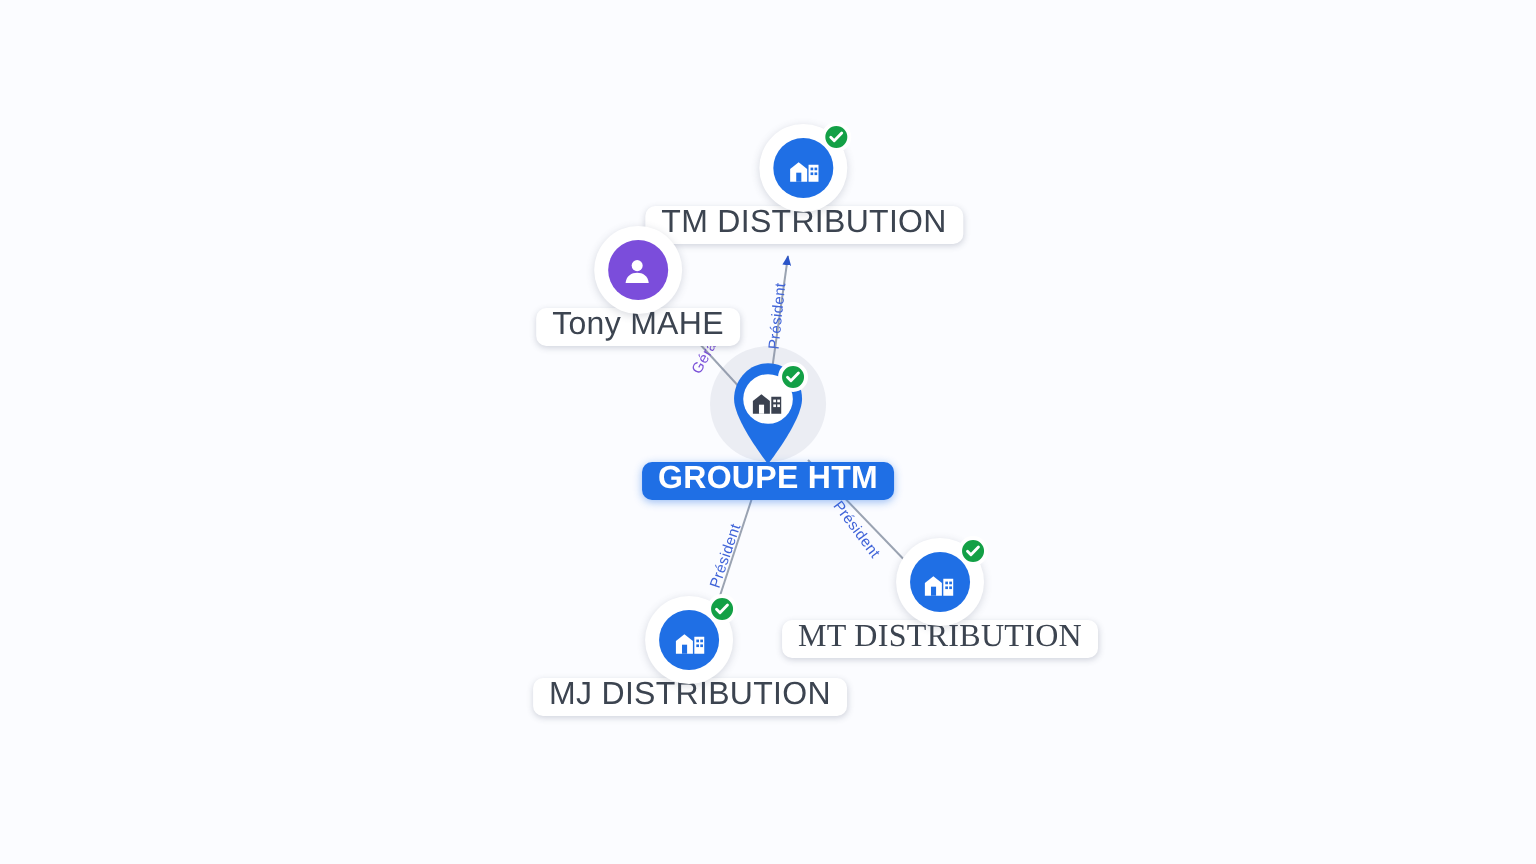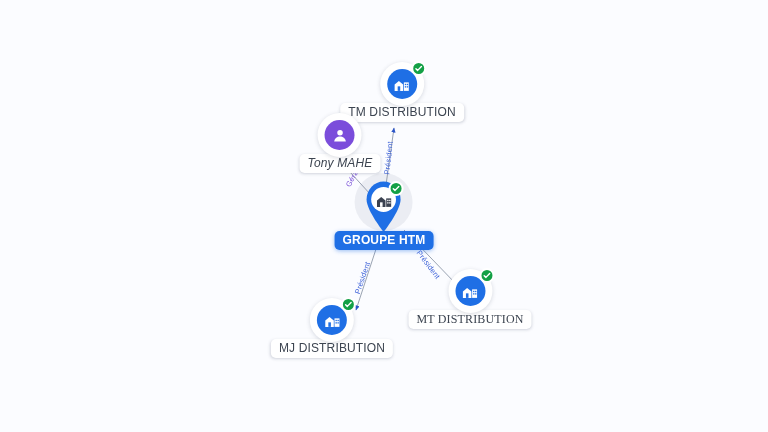"TM DISTRIBUTION" .node-label { font-size: 12px -> 16px }
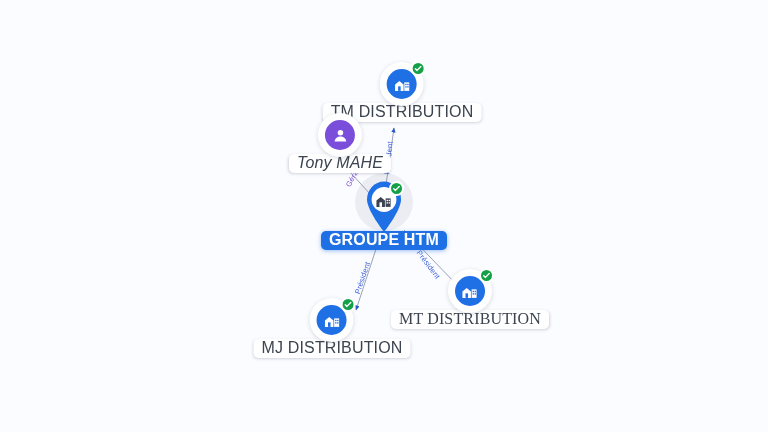"Tony MAHE" div.node { font-style: italic -> none; left: 340px -> 319px }
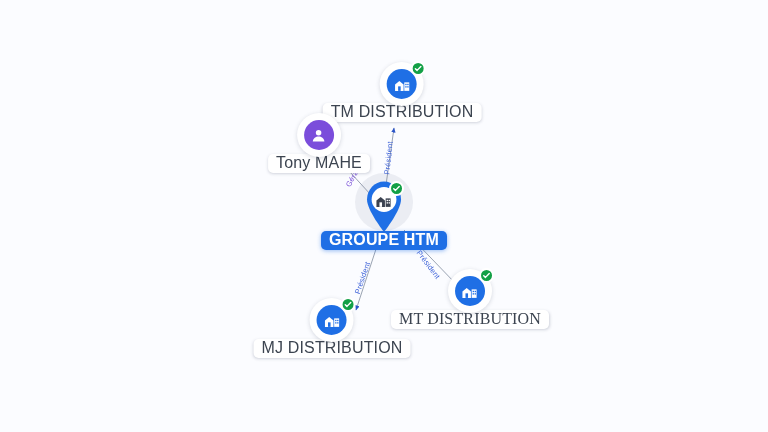"MJ DISTRIBUTION" div.node { left: 332px -> 345px }
